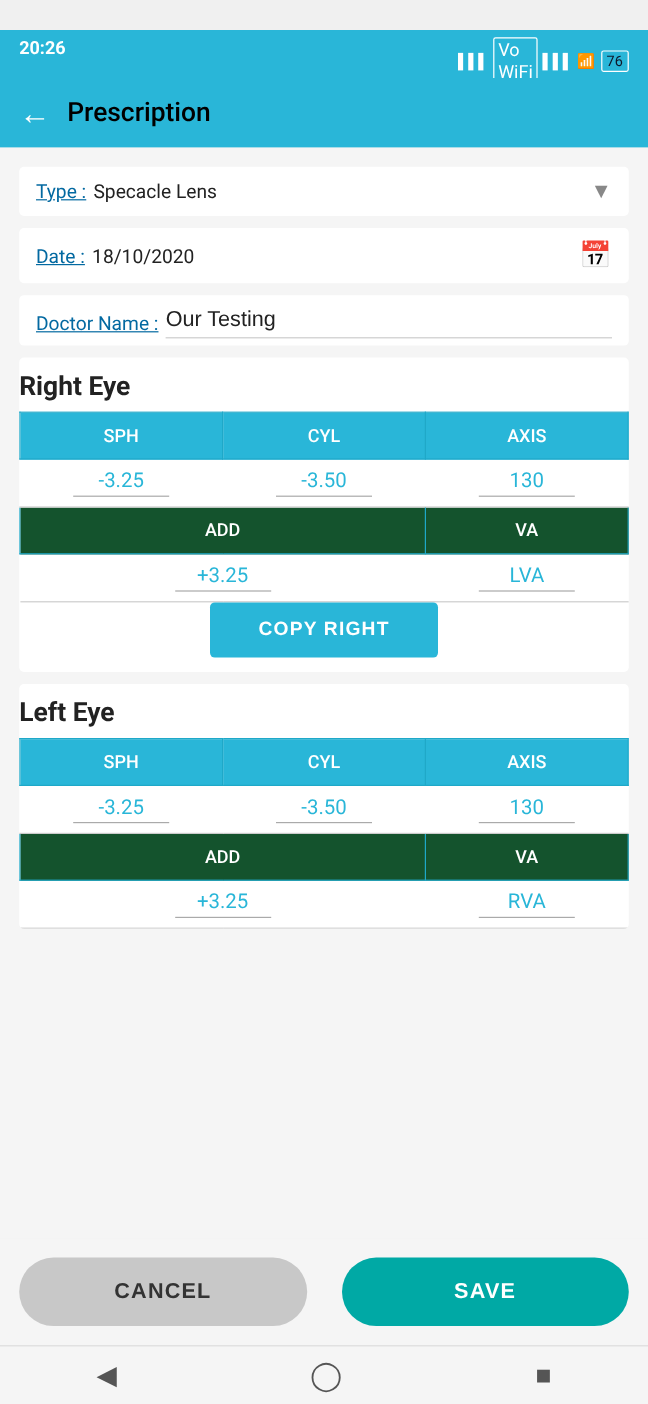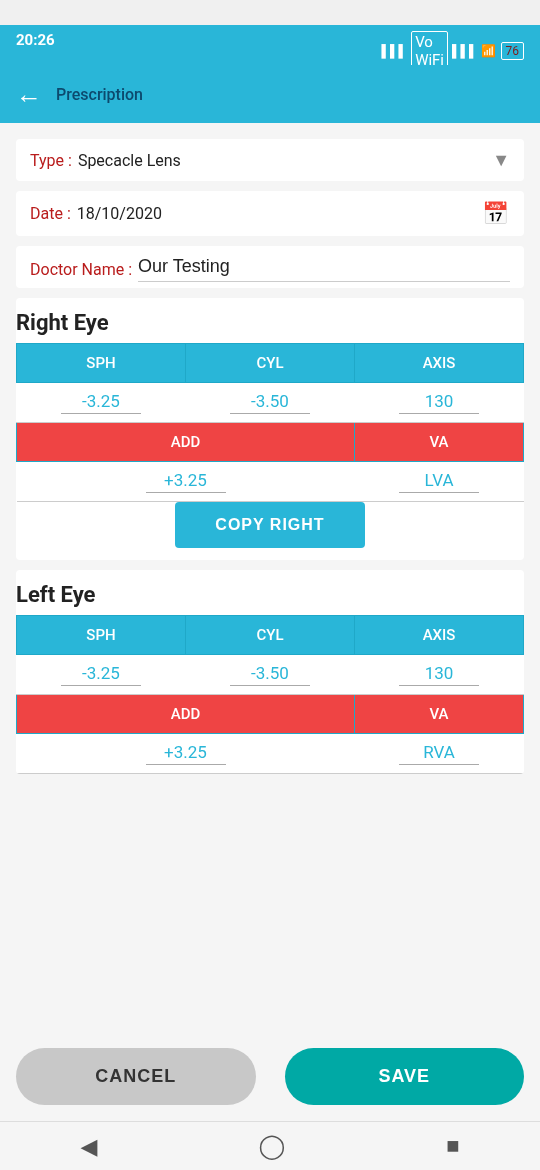"76" .battery-icon { color: #7f1d1d -> #0f172a }
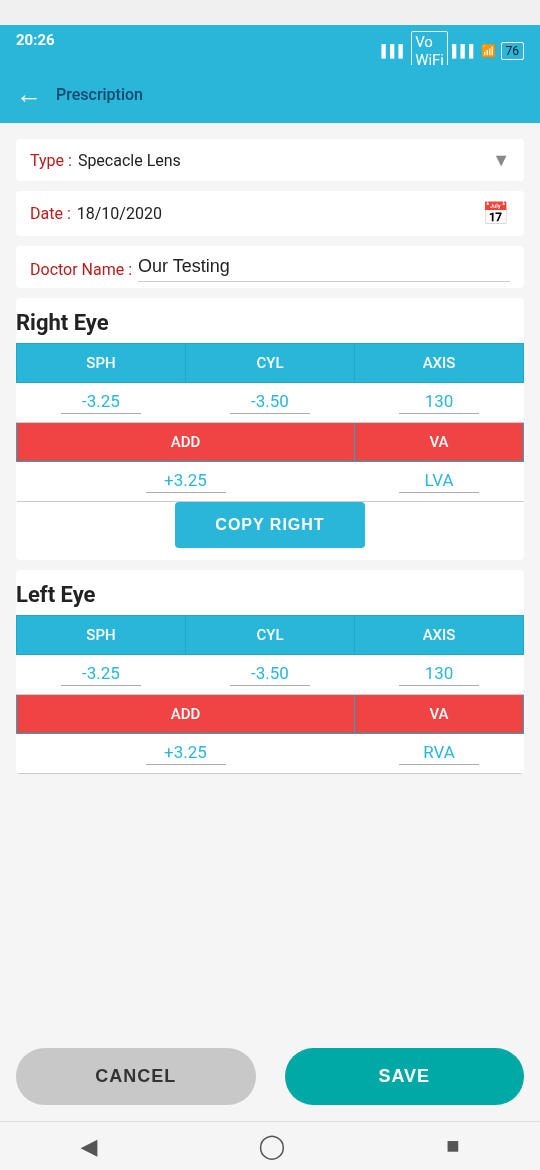"Prescription" .nav-title { color: #0c4a6e -> #000000; font-size: 16px -> 22px }
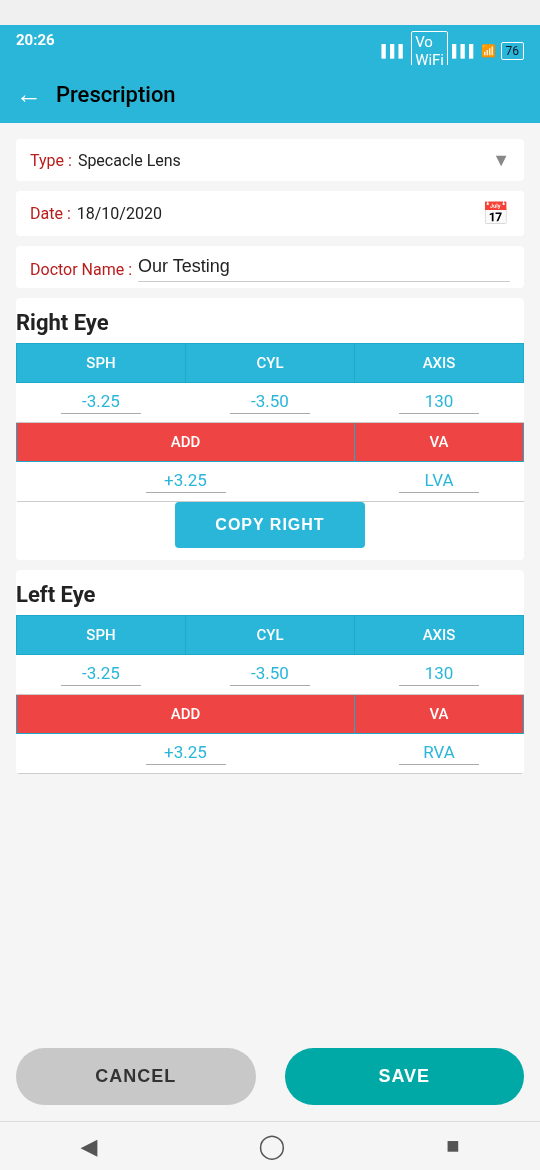"Type :" .field-label { color: #b91c1c -> #0369a1; text-decoration: none -> underline }
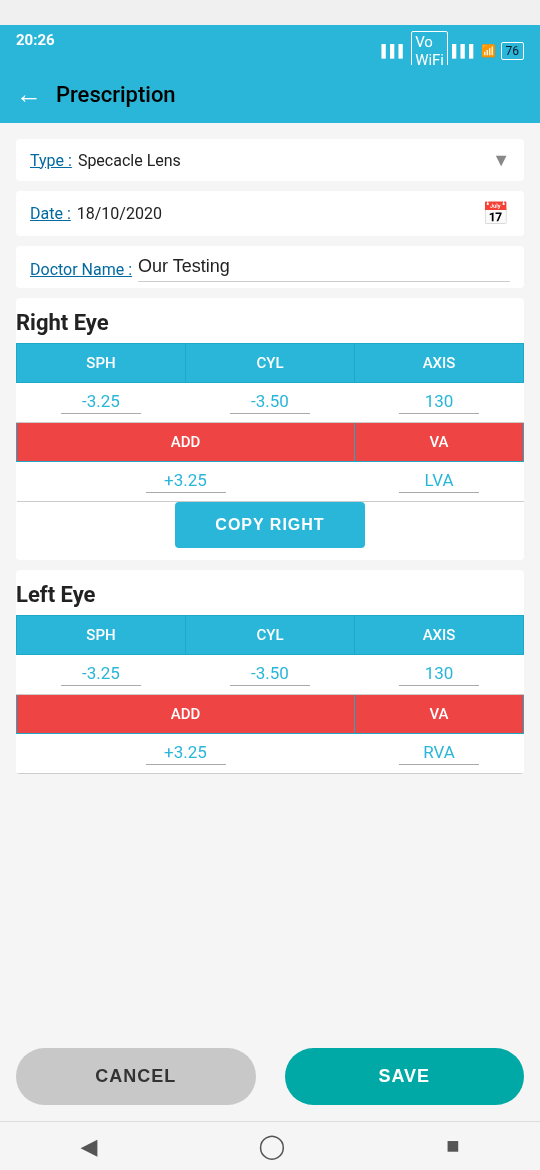"ADD" .add-va-row th { background: #ef4444 -> #14532d }
